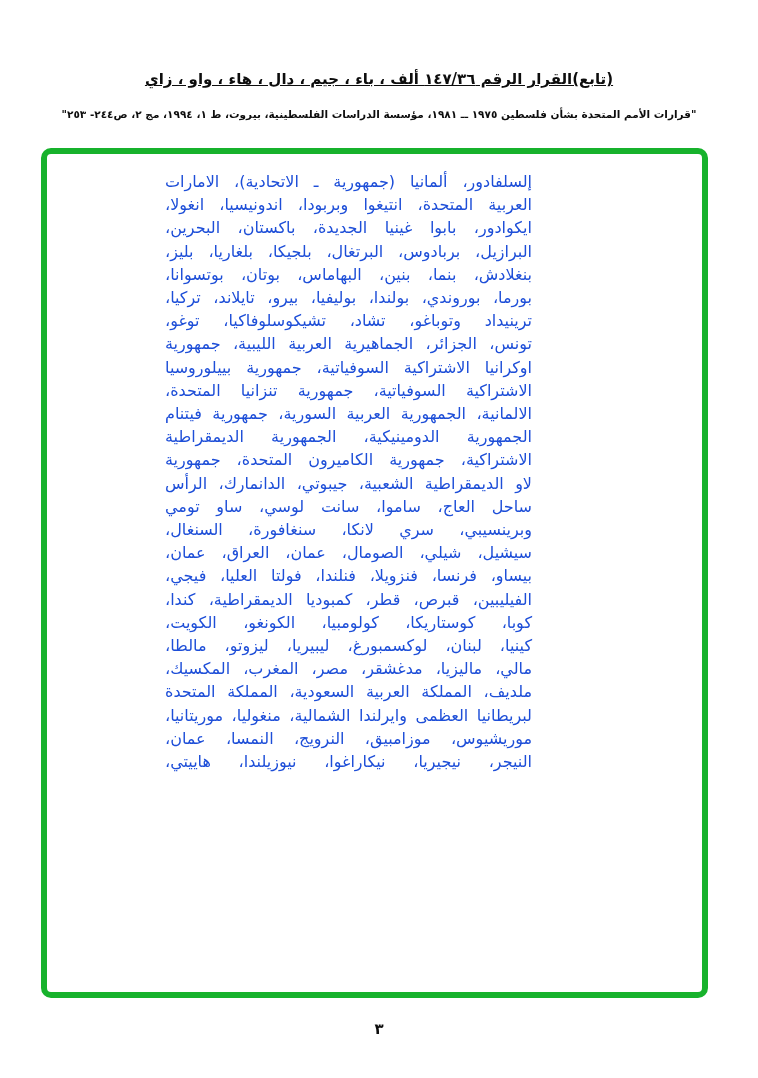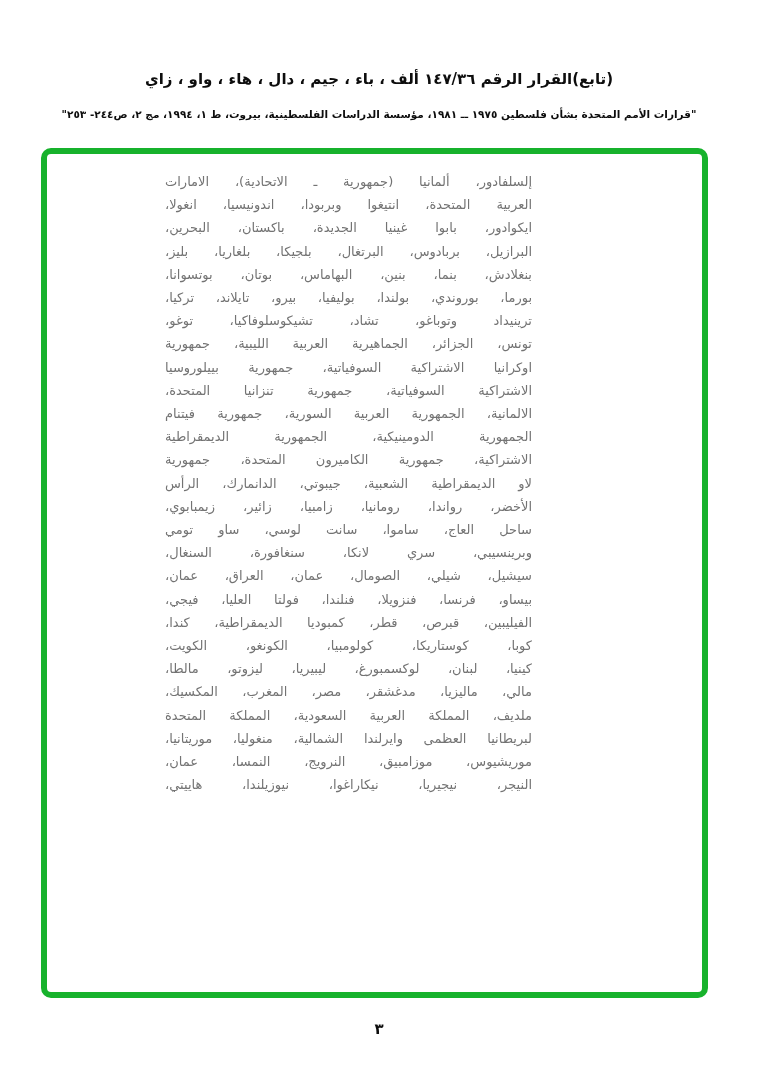"(تابع)القرار الرقم ١٤٧/٣٦ ألف ،" .header-title { text-decoration: none -> underline }
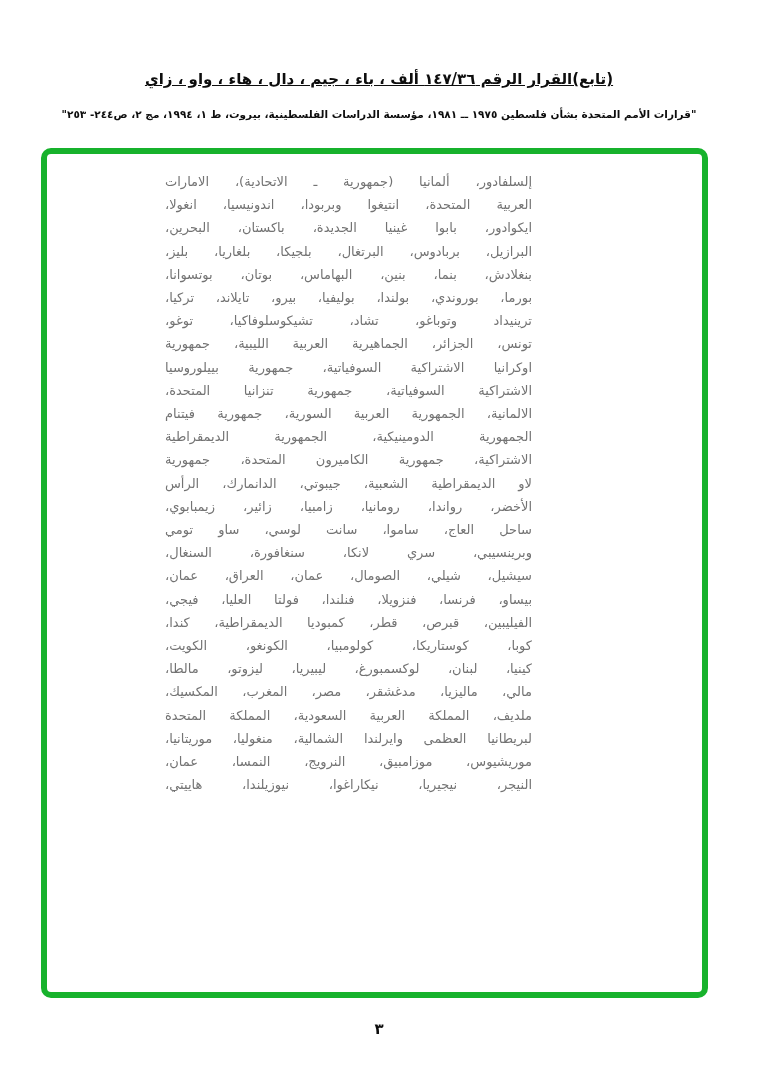"إلسلفادور، ألمانيا (جمهورية ـ" .country-list { color: #737373 -> #1d4ed8; font-size: 13px -> 16px }
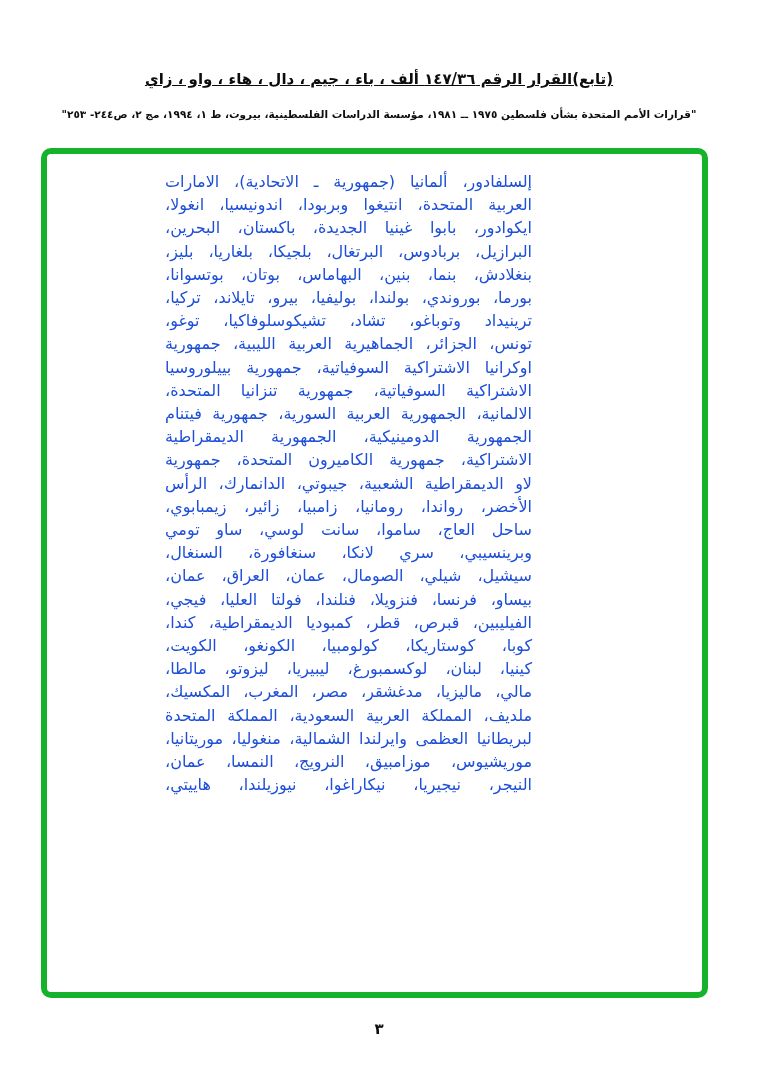"الأخضر، رواندا، رومانيا، زامبيا، زائير،" div.line { html: <div>الأخضر، رواندا، رومانيا، زامبيا، زائير، زيمبابوي،</div> -> none }
